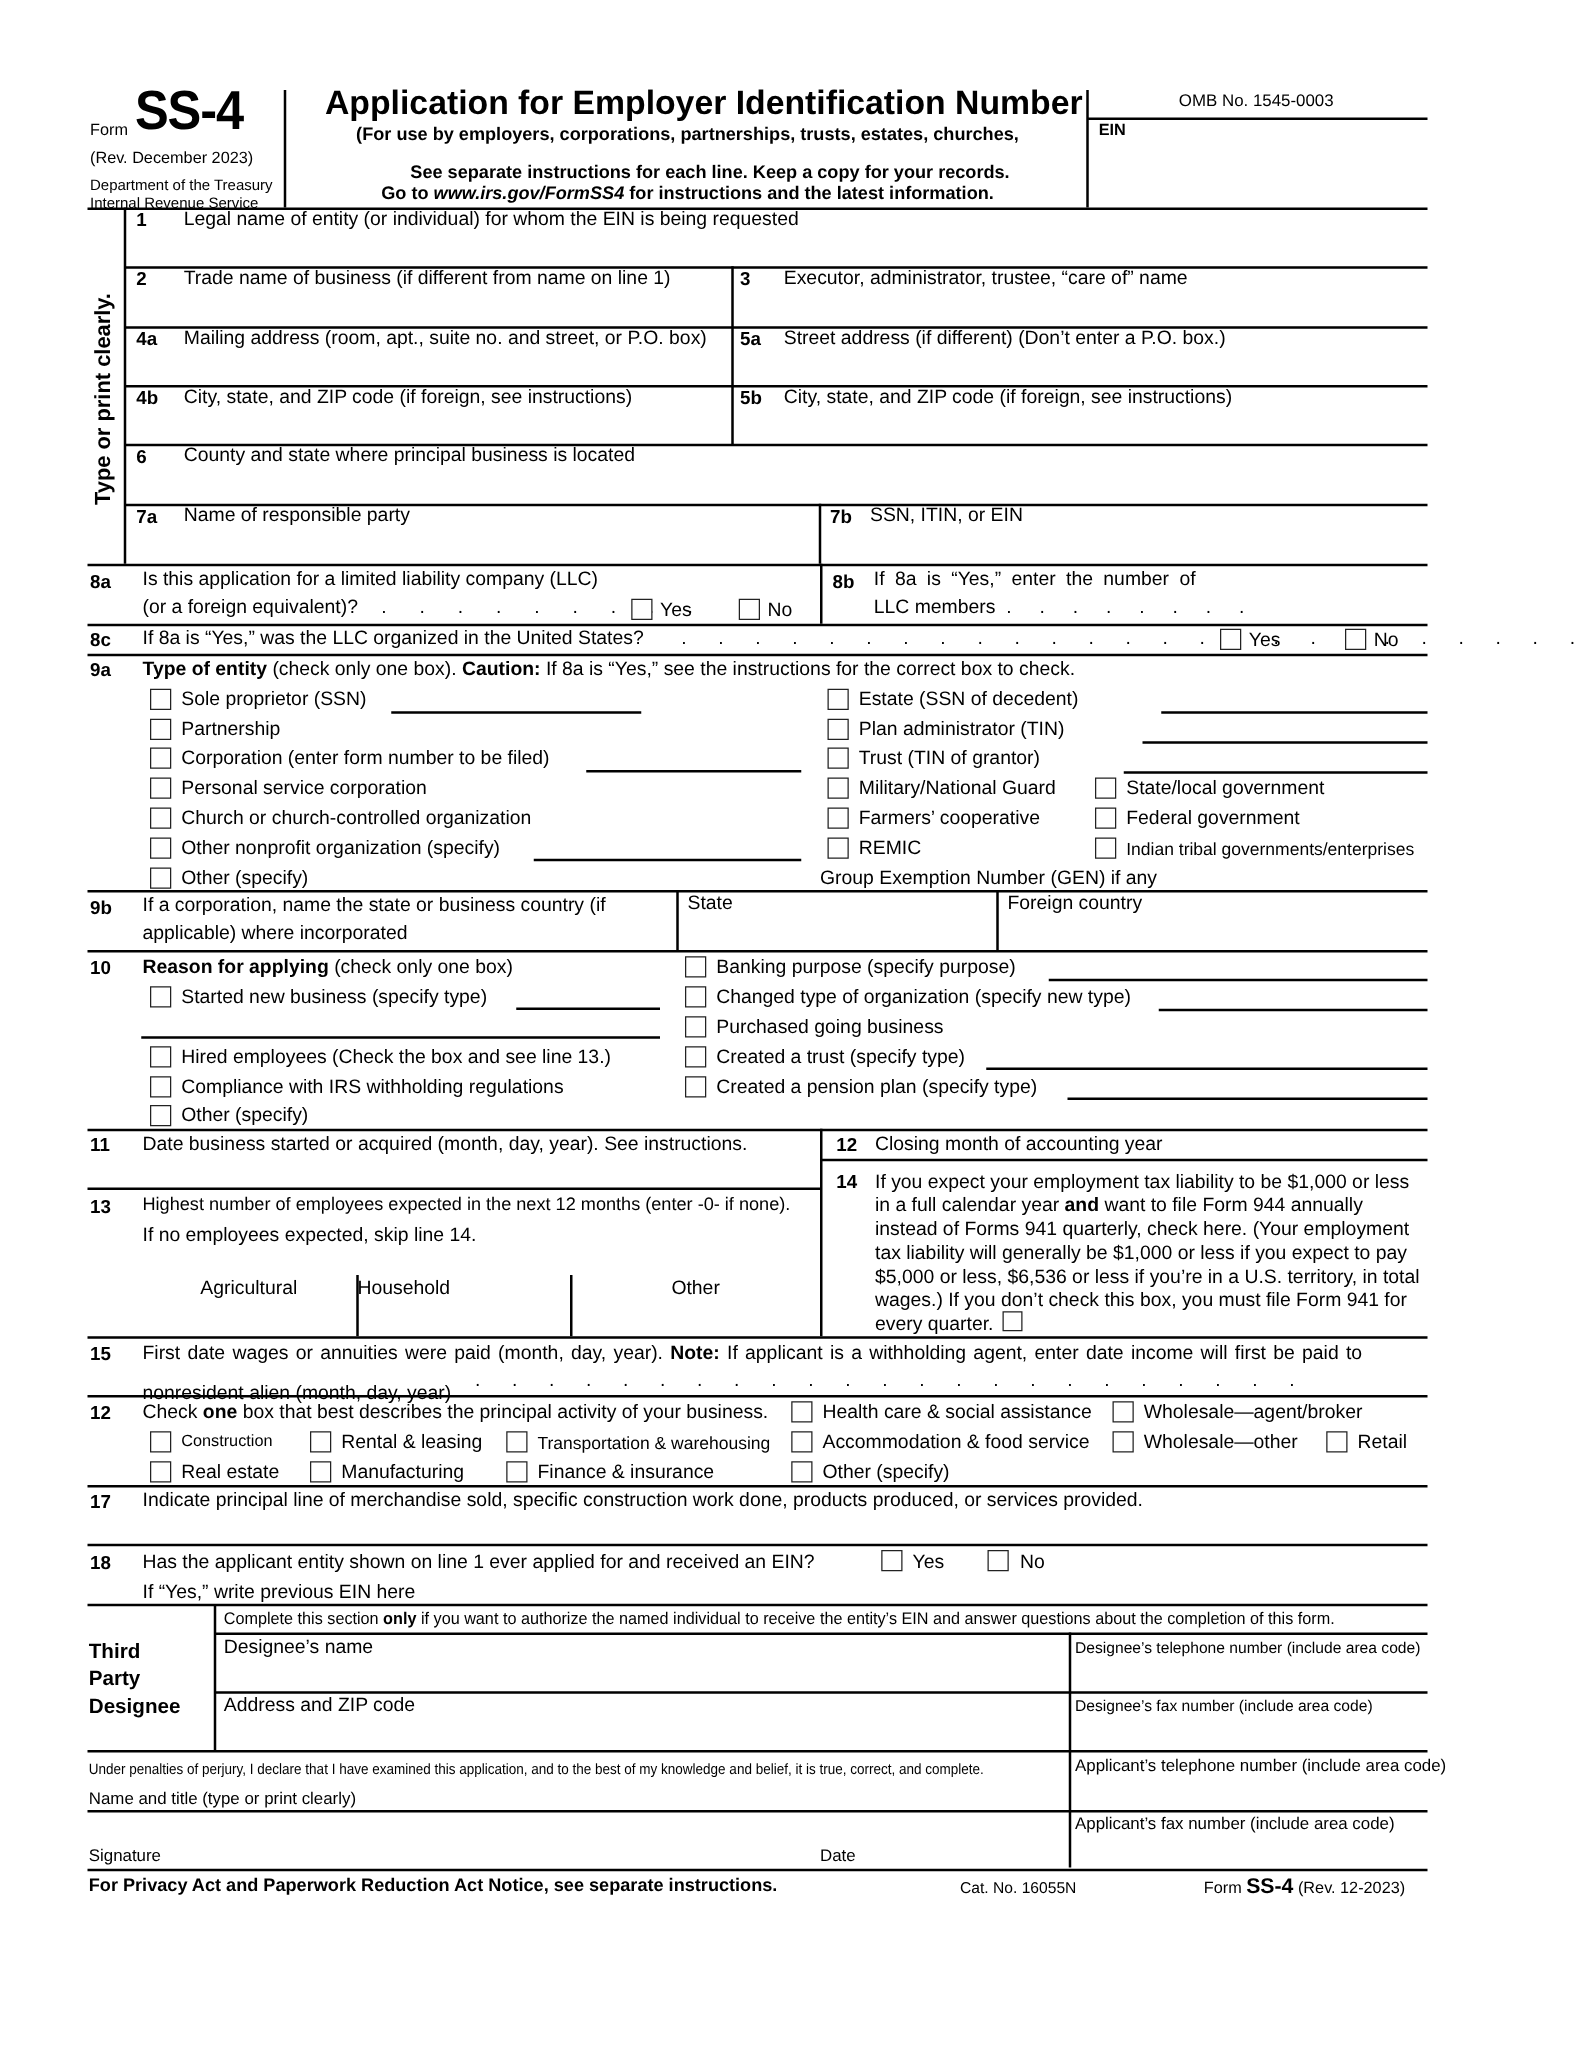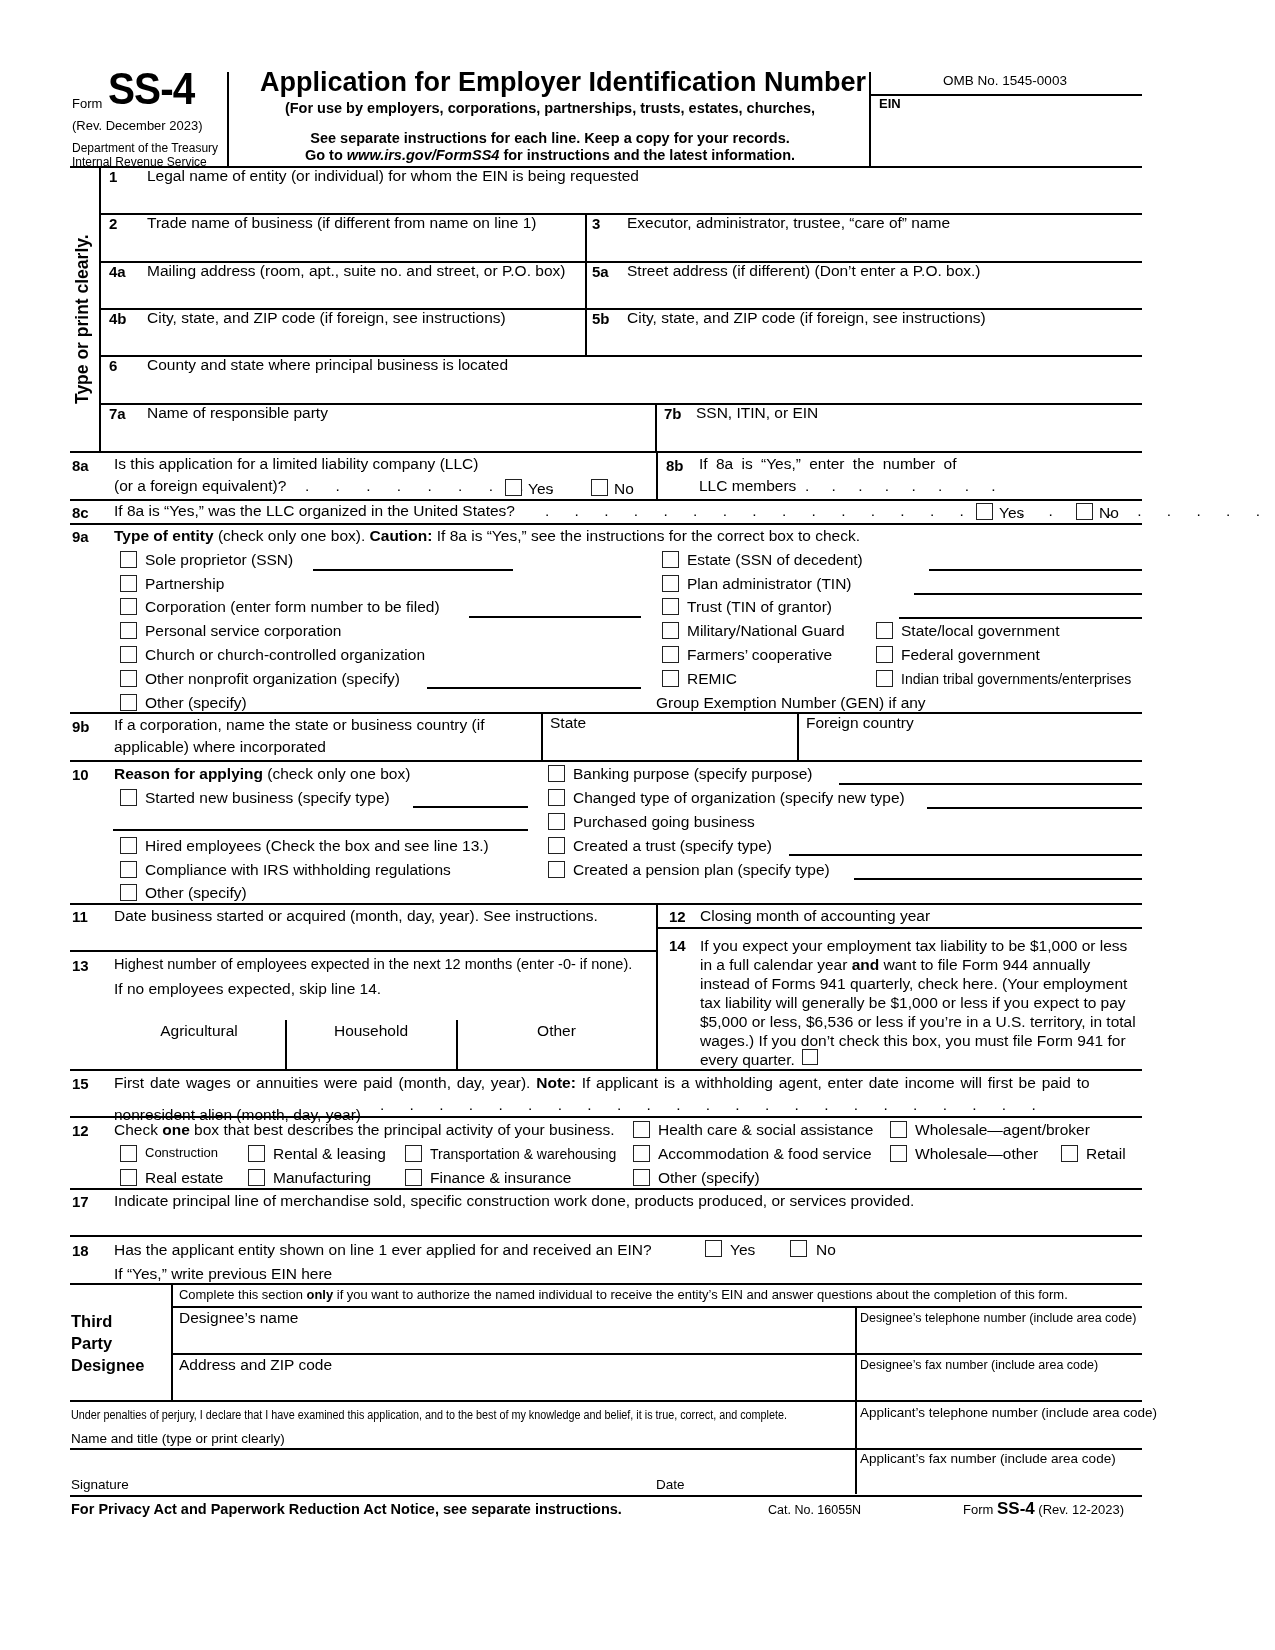"See separate instructions for each" div.abs { left: 212px -> 230px }
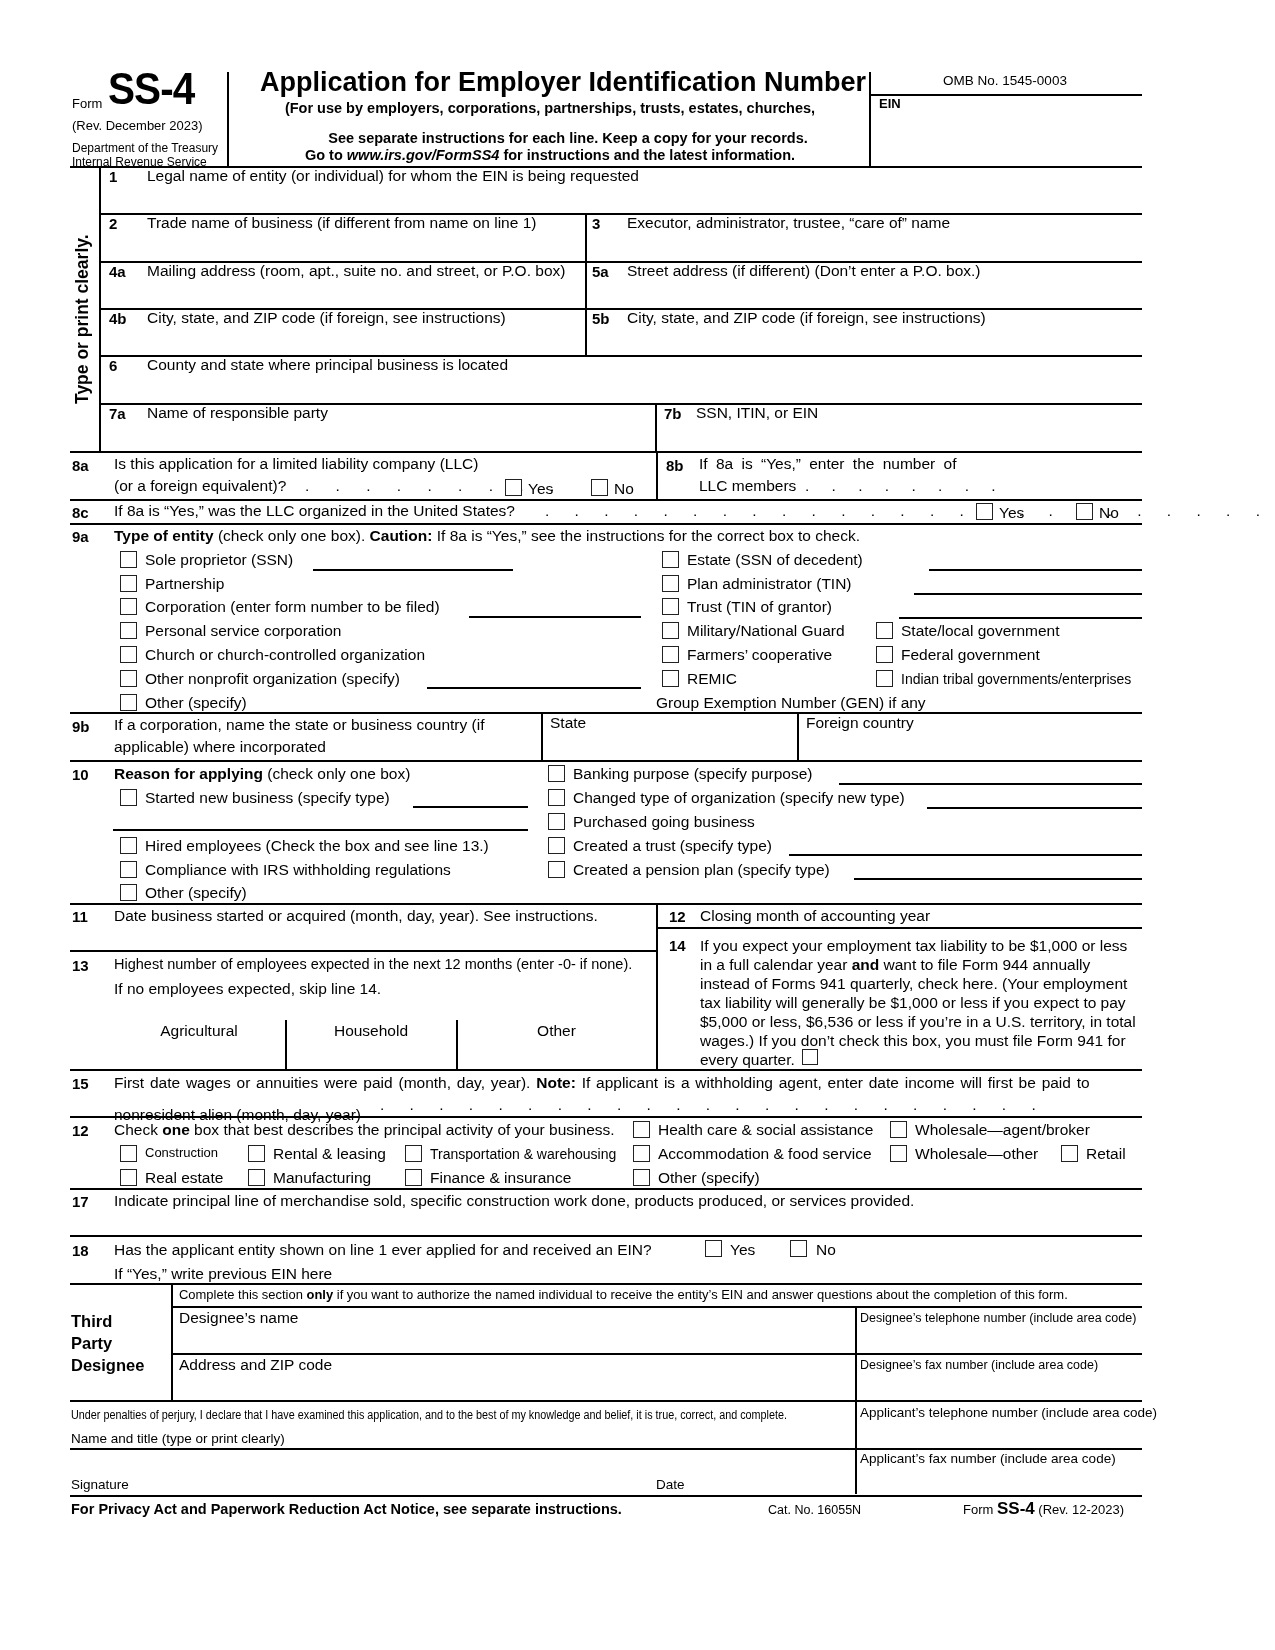"Household" div.abs { text-align: center -> none }
